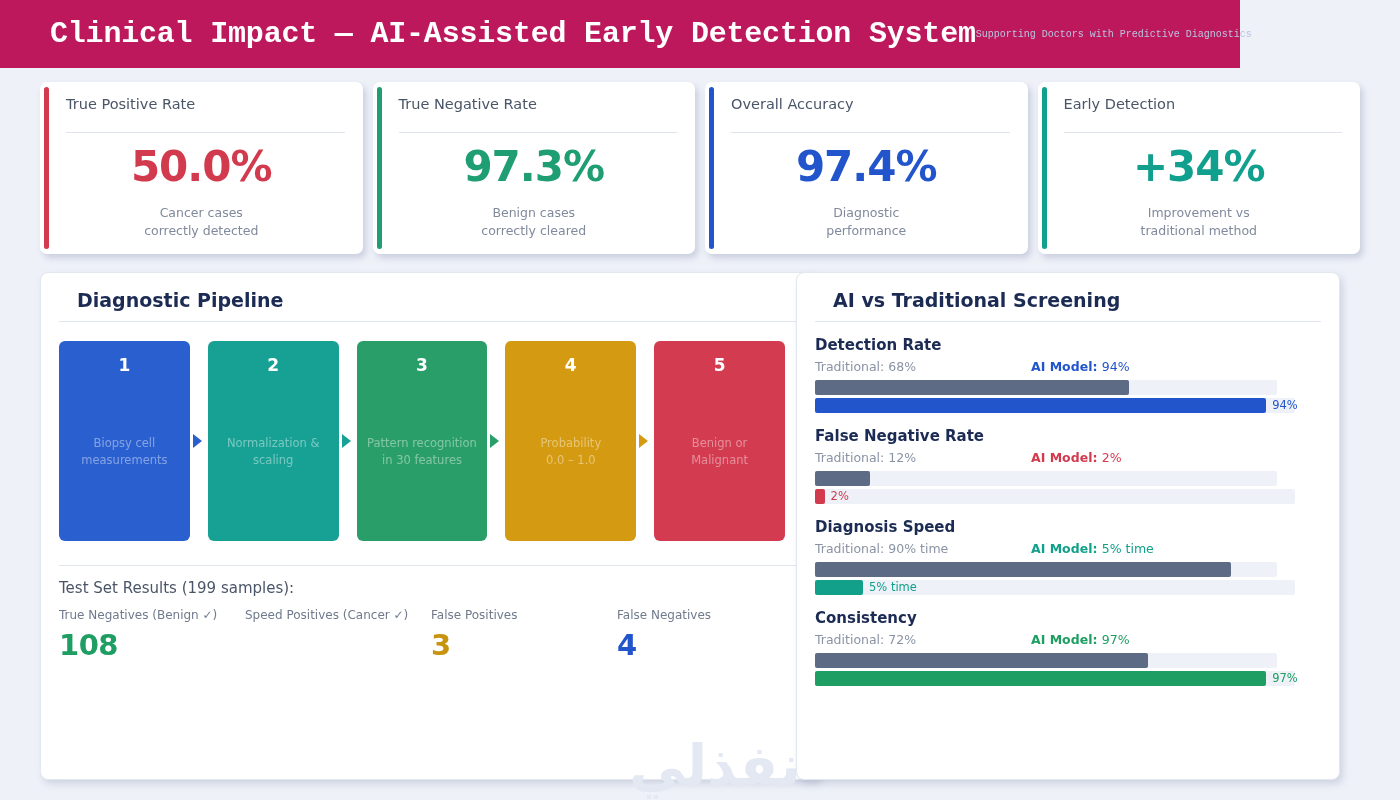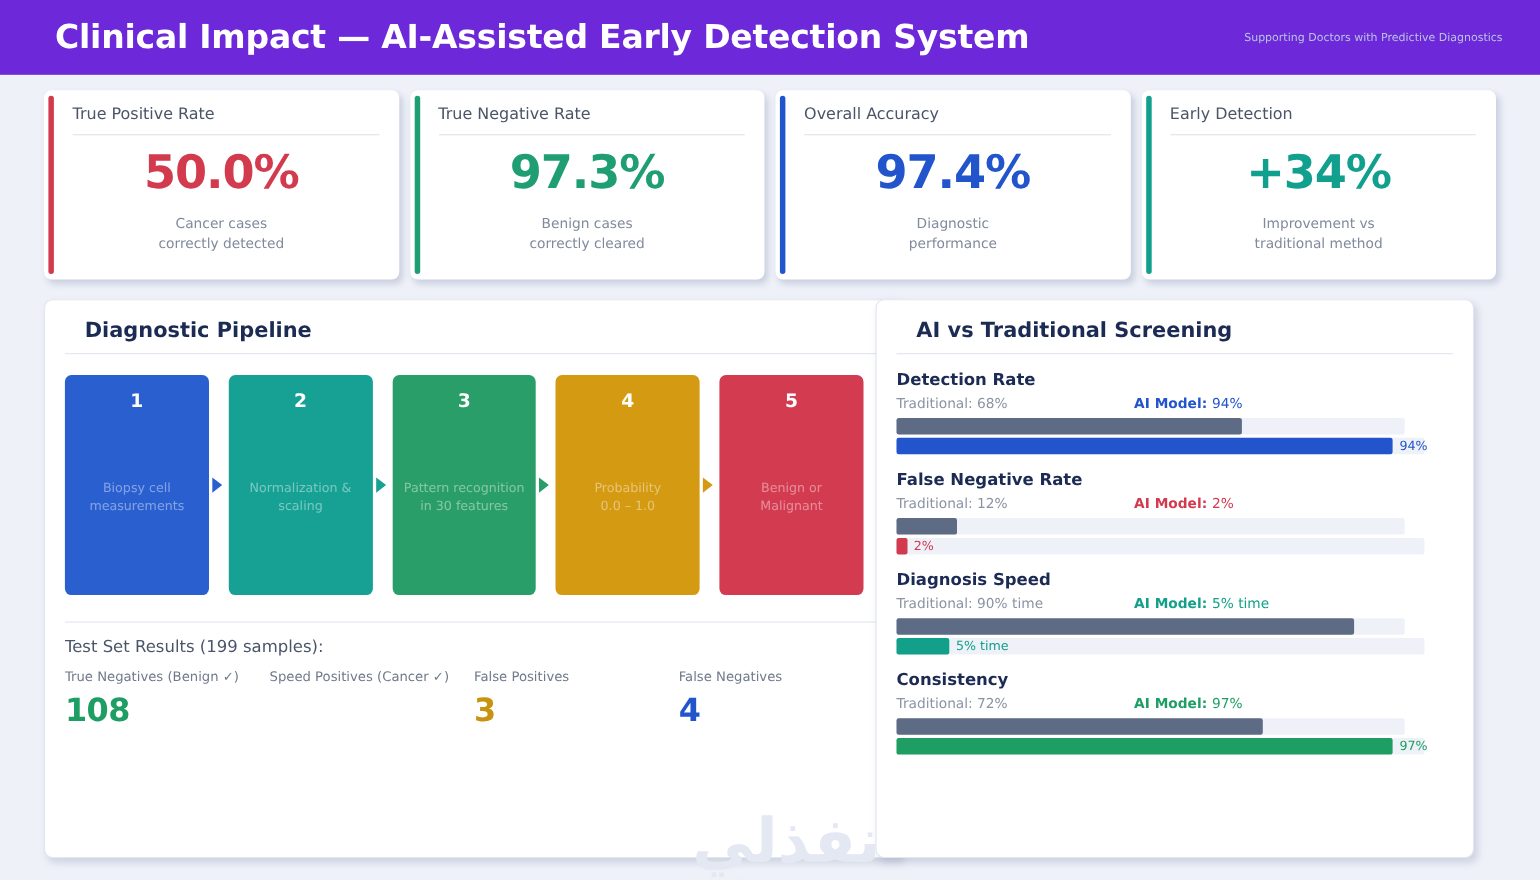"Clinical Impact — AI-Assisted Early" .header { background: #6d28d9 -> #be185d; font-family: none -> Liberation Mono, monospace; width: 1400px -> 1240px }
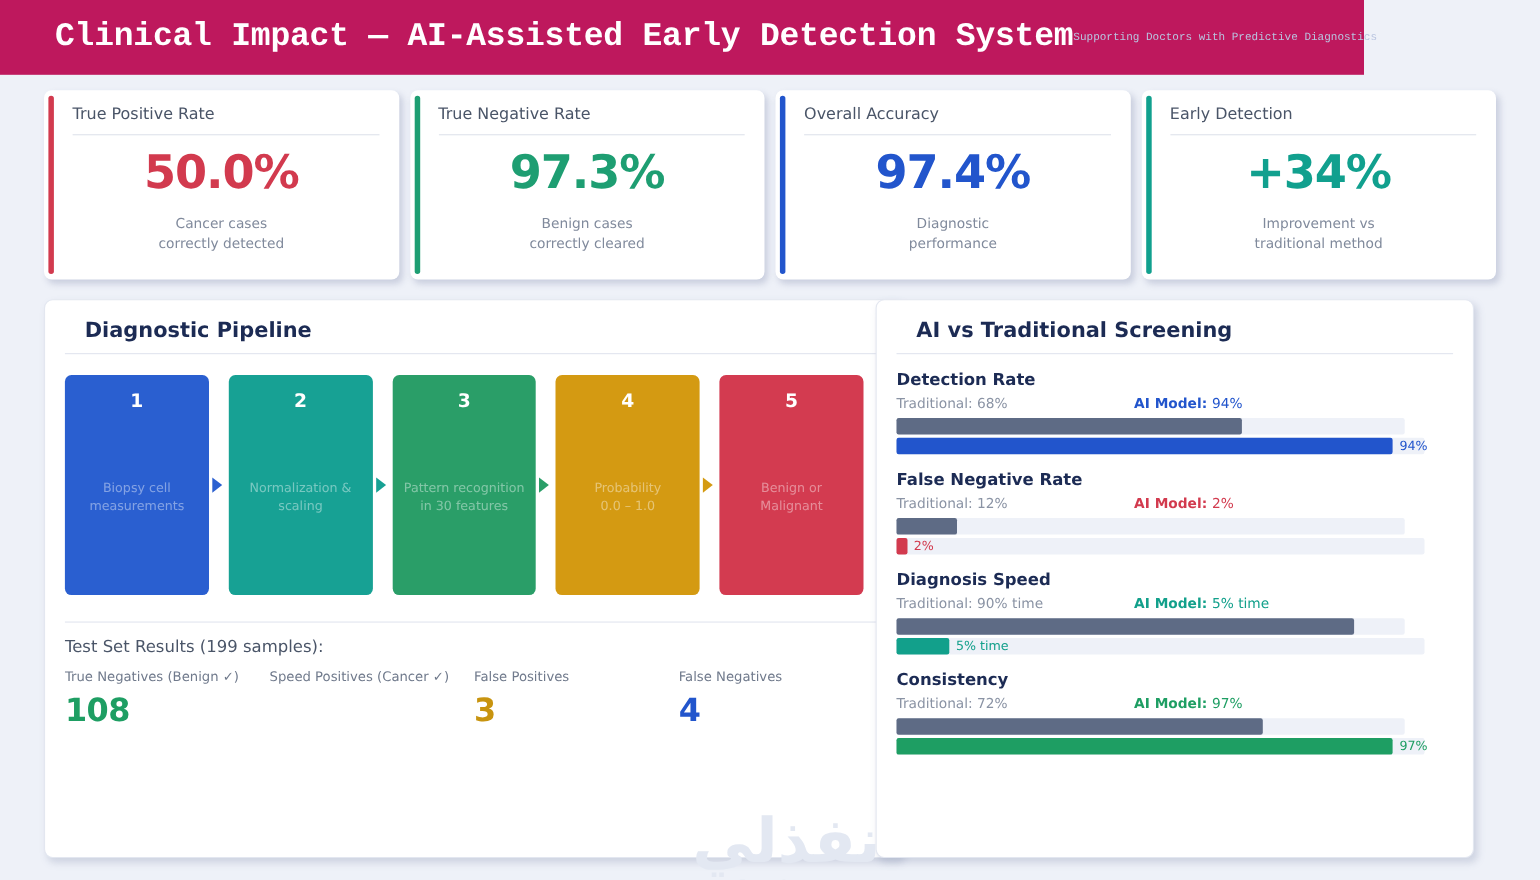"True Positive Rate" .kpi-label { padding-bottom: 10px -> 20px }
